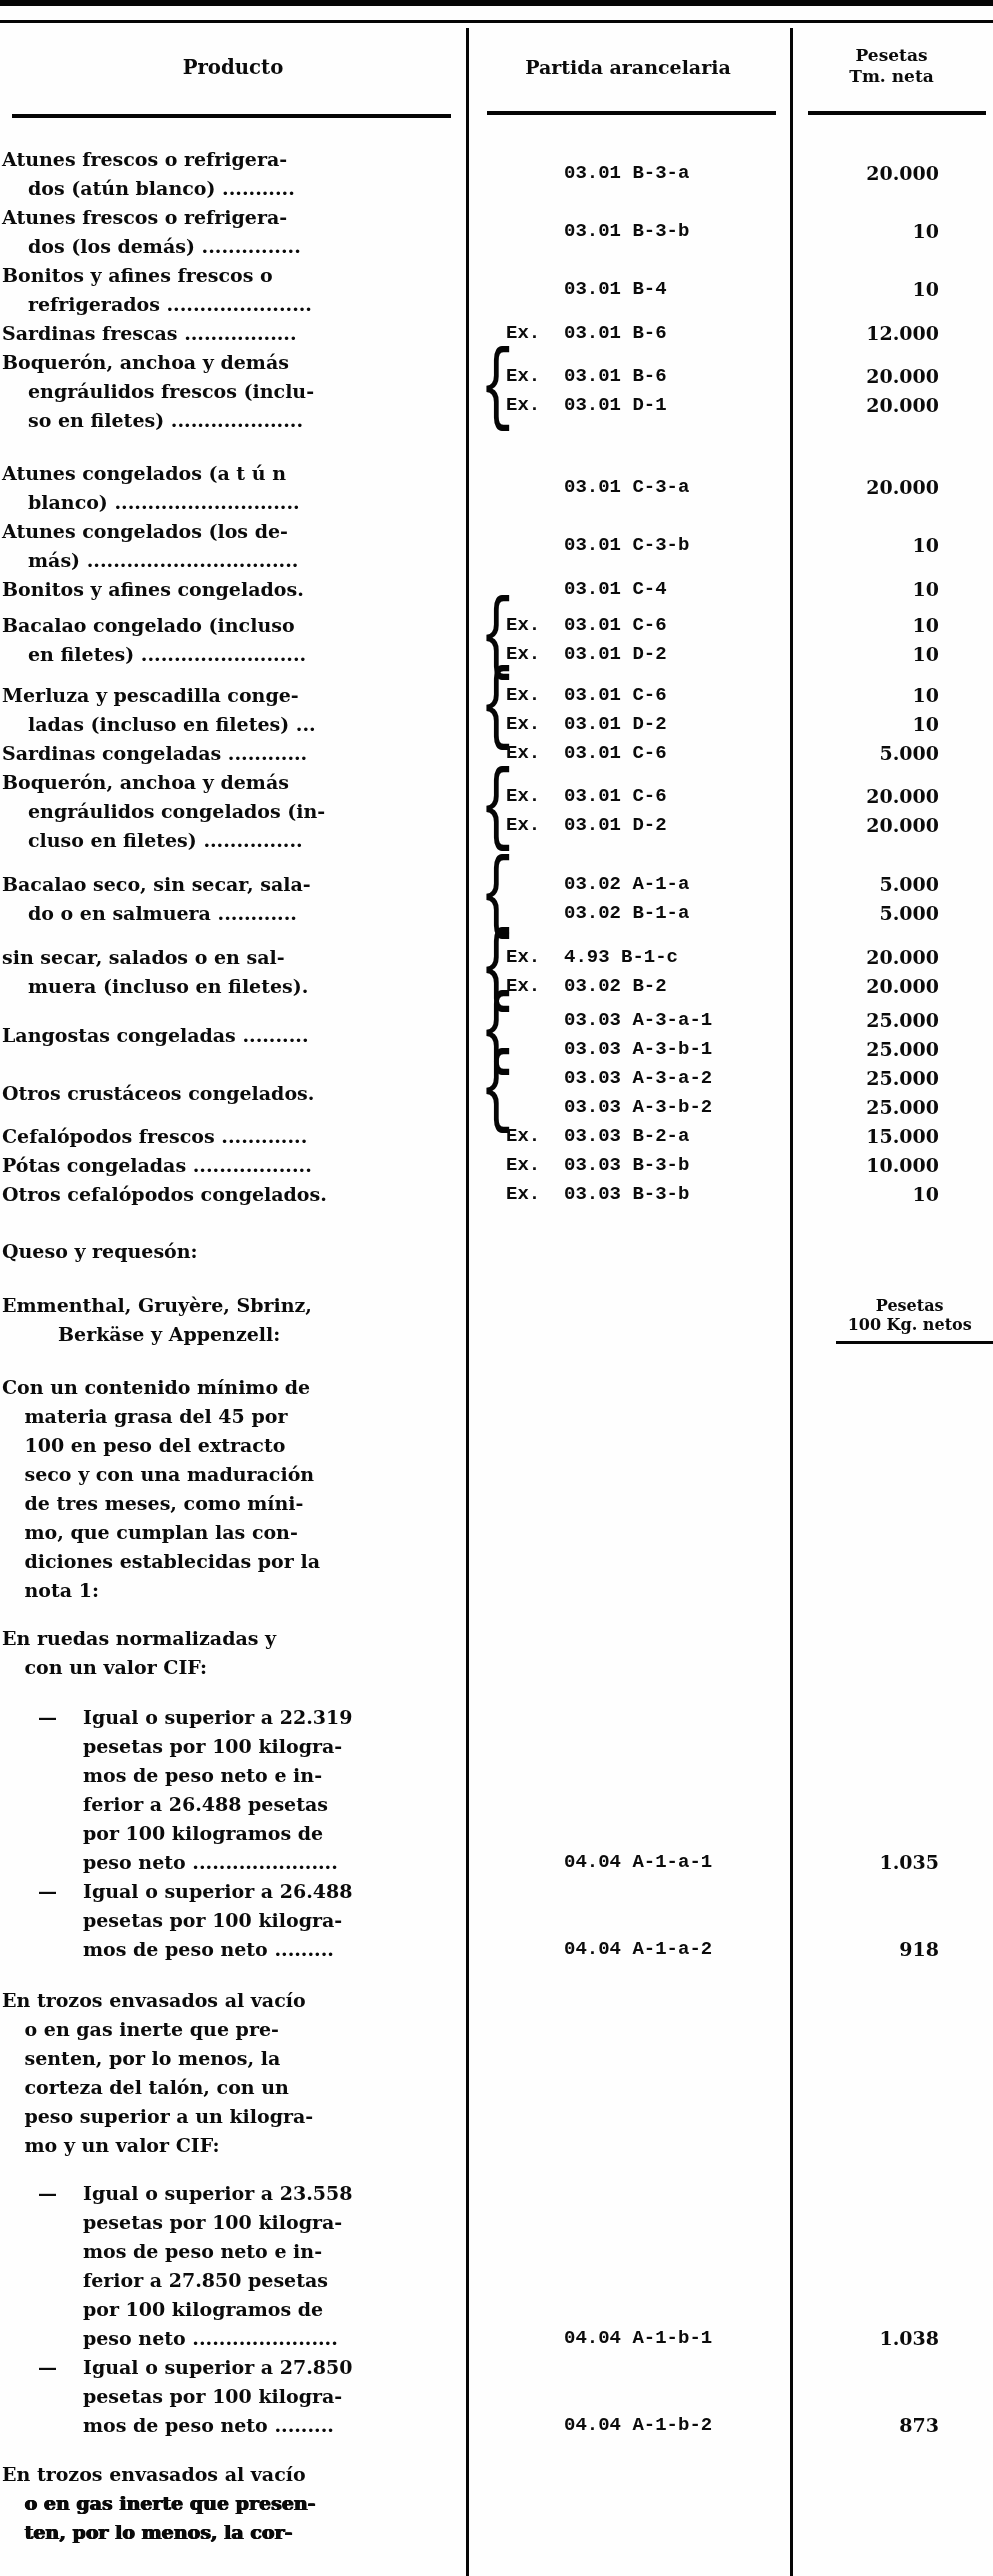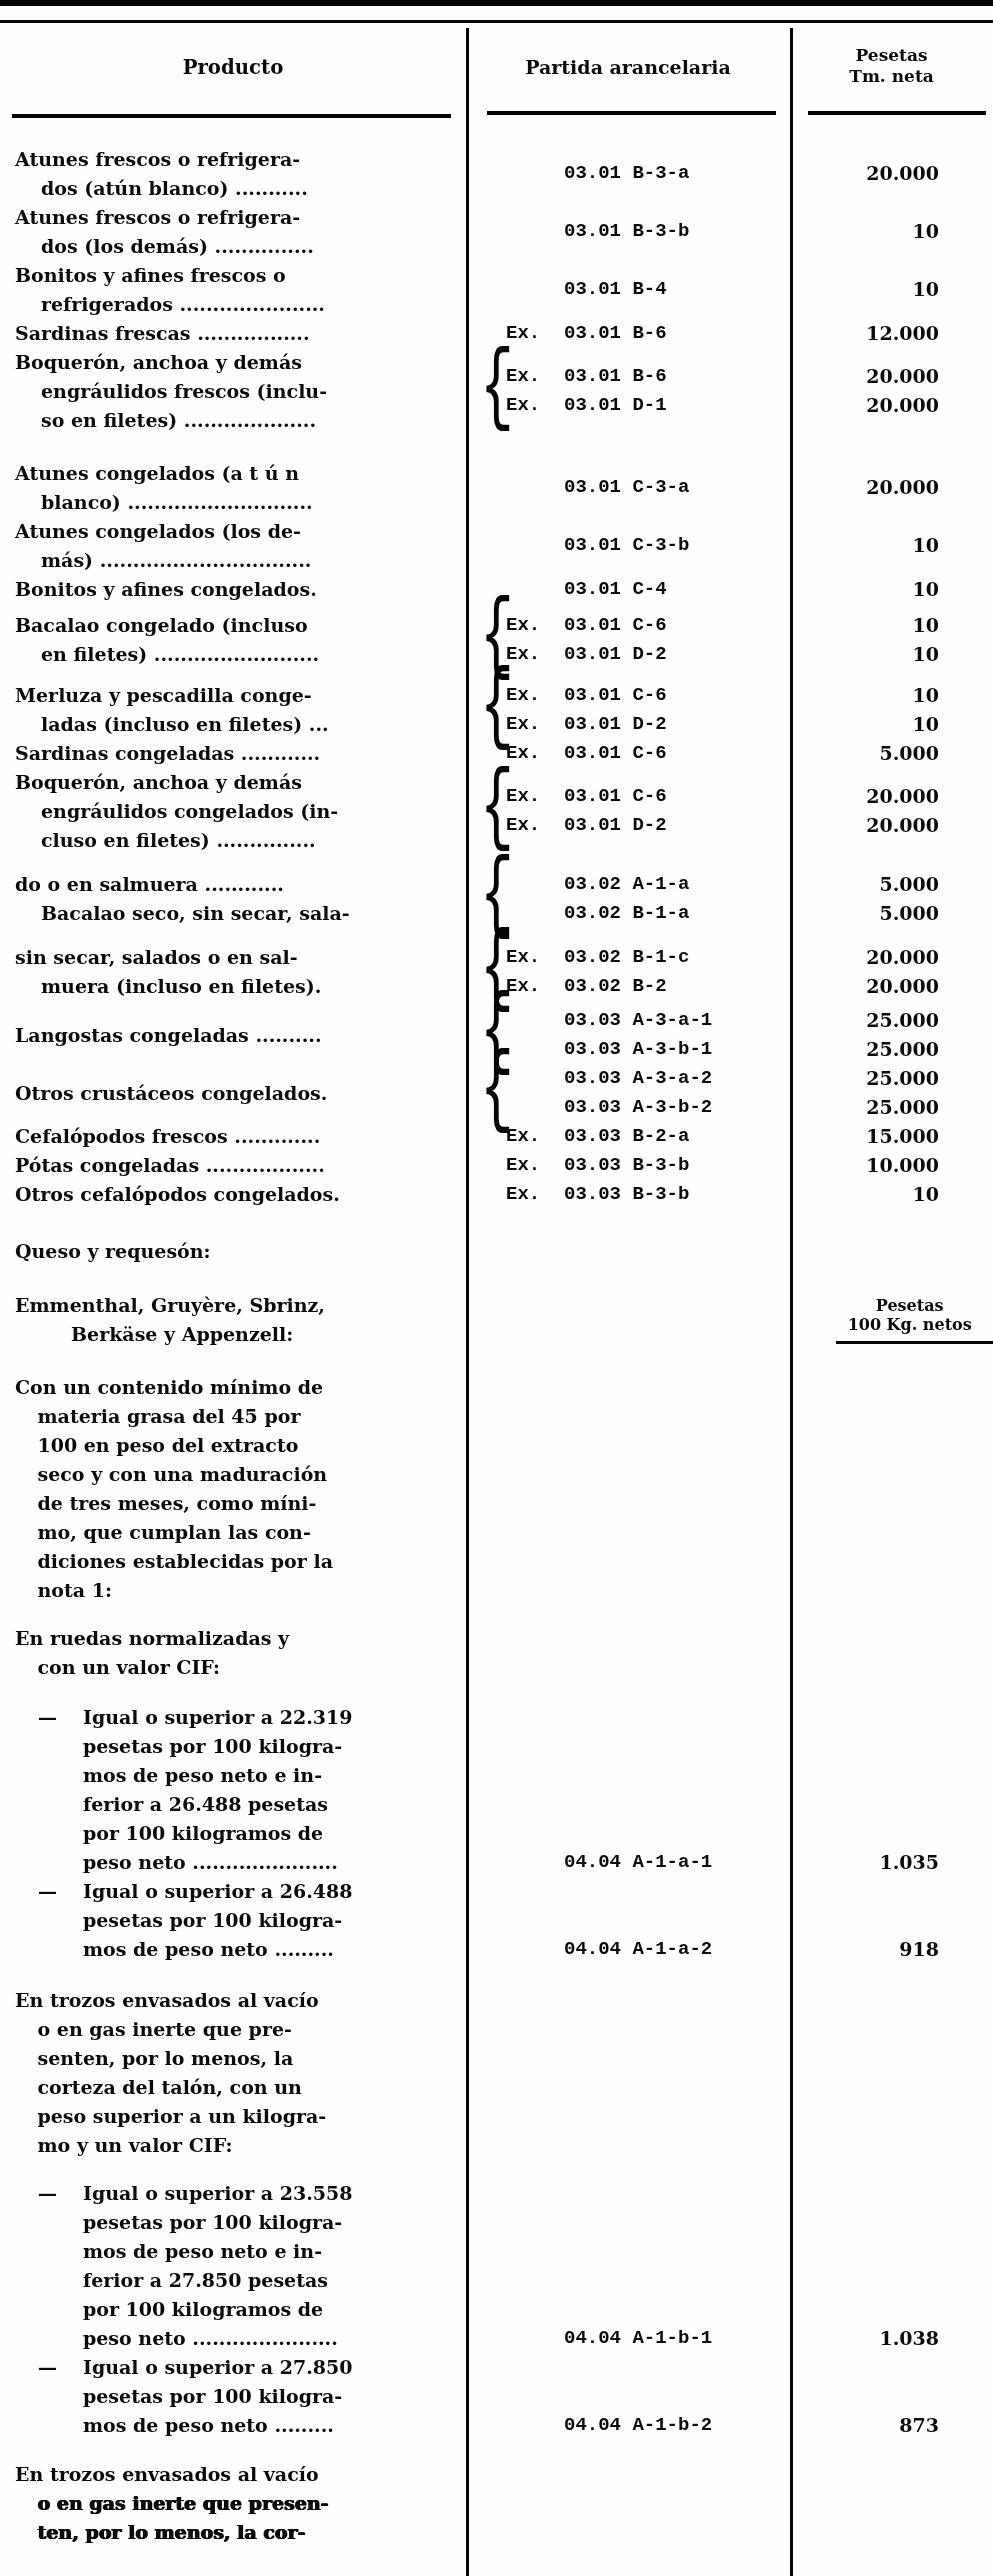"Atunes frescos o refrigera-" .prod { padding-left: 15px -> 2px }
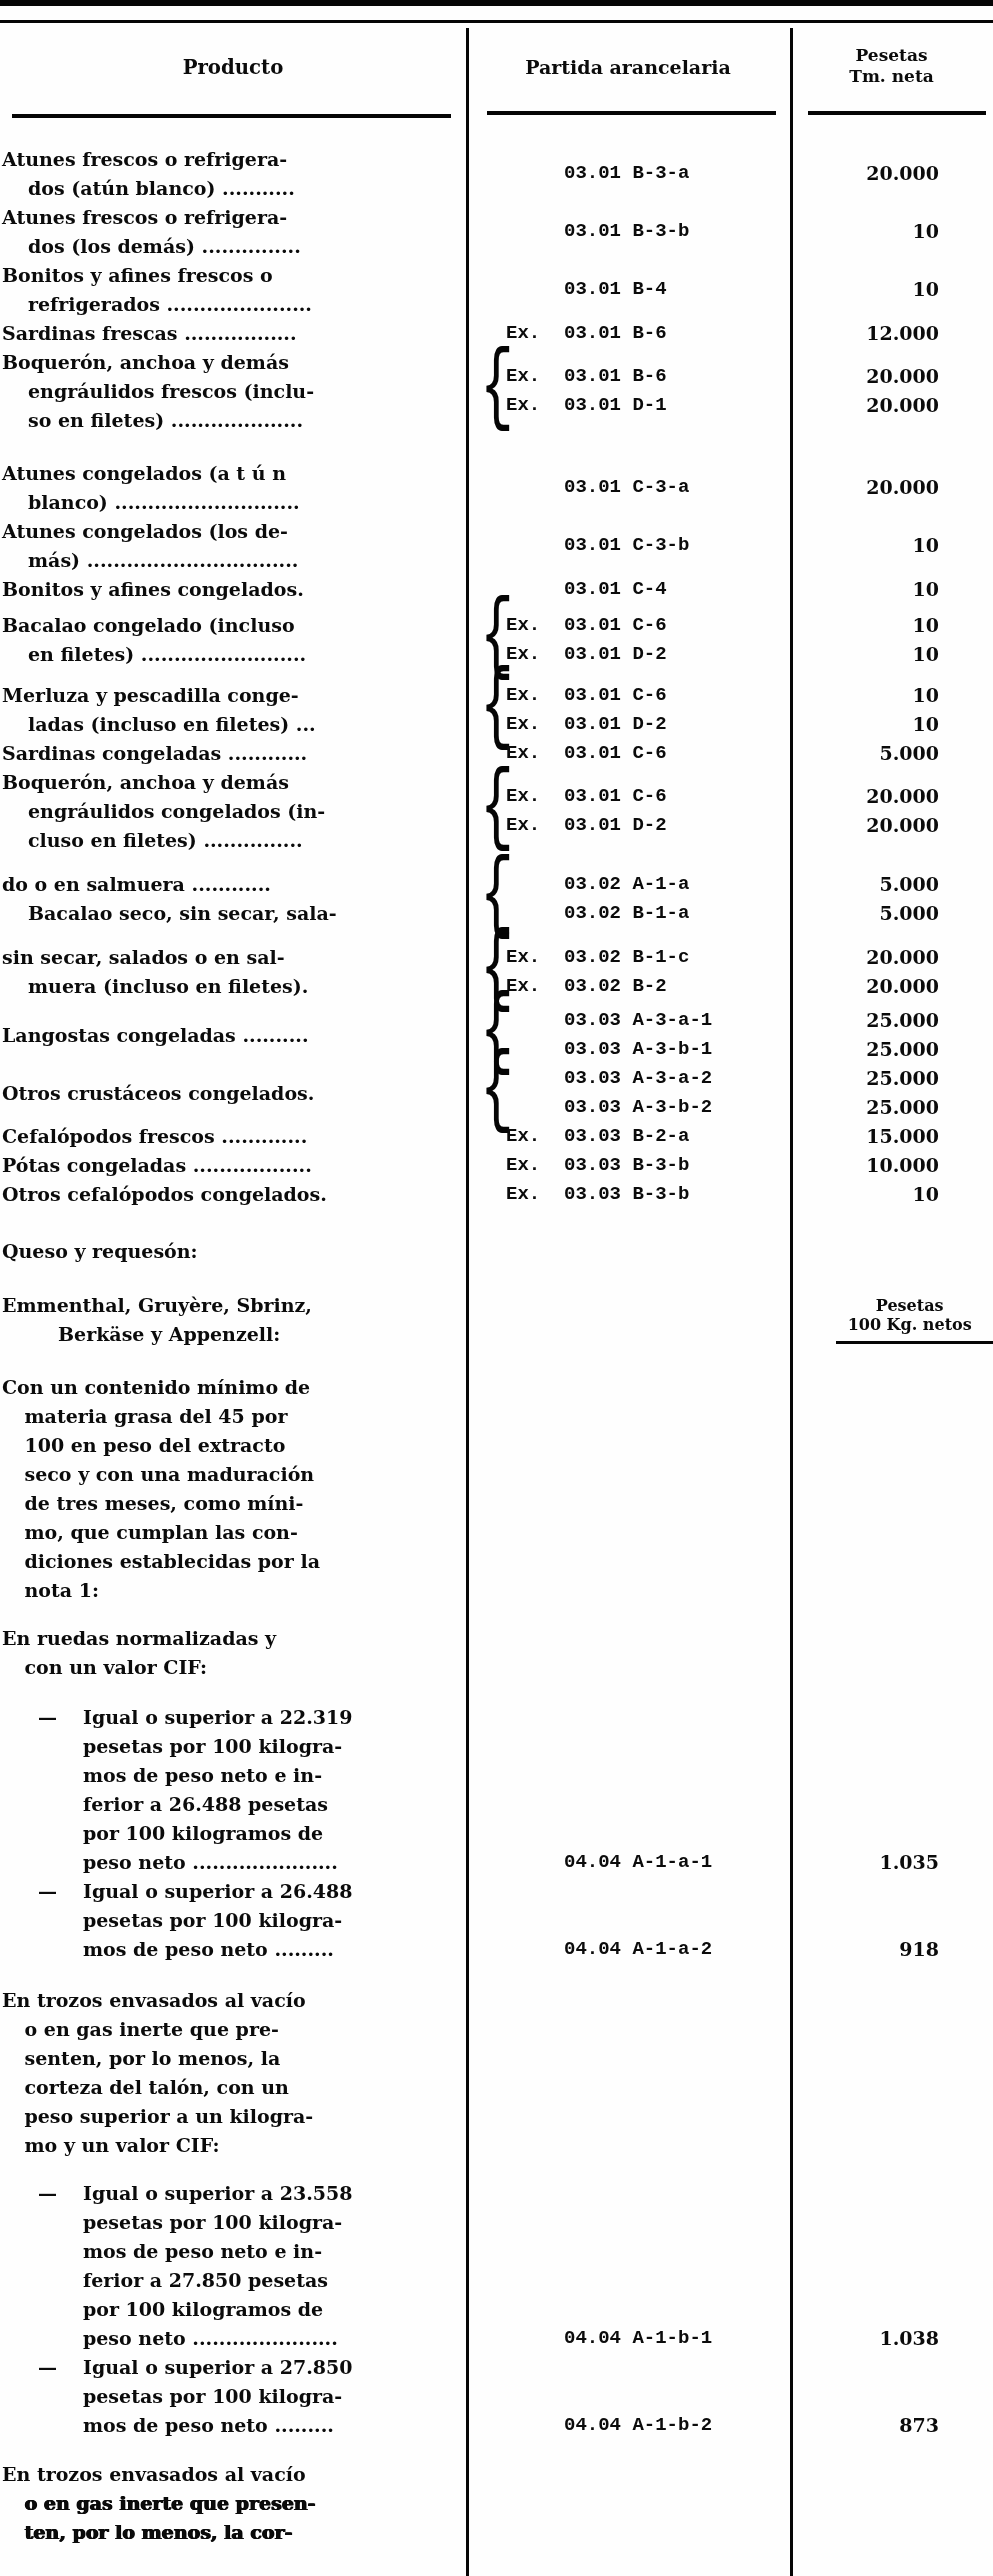"do o en salmuera ............" div.pl { order: before "Bacalao seco, sin secar, sala-" -> after "Bacalao seco, sin secar, sala-" }
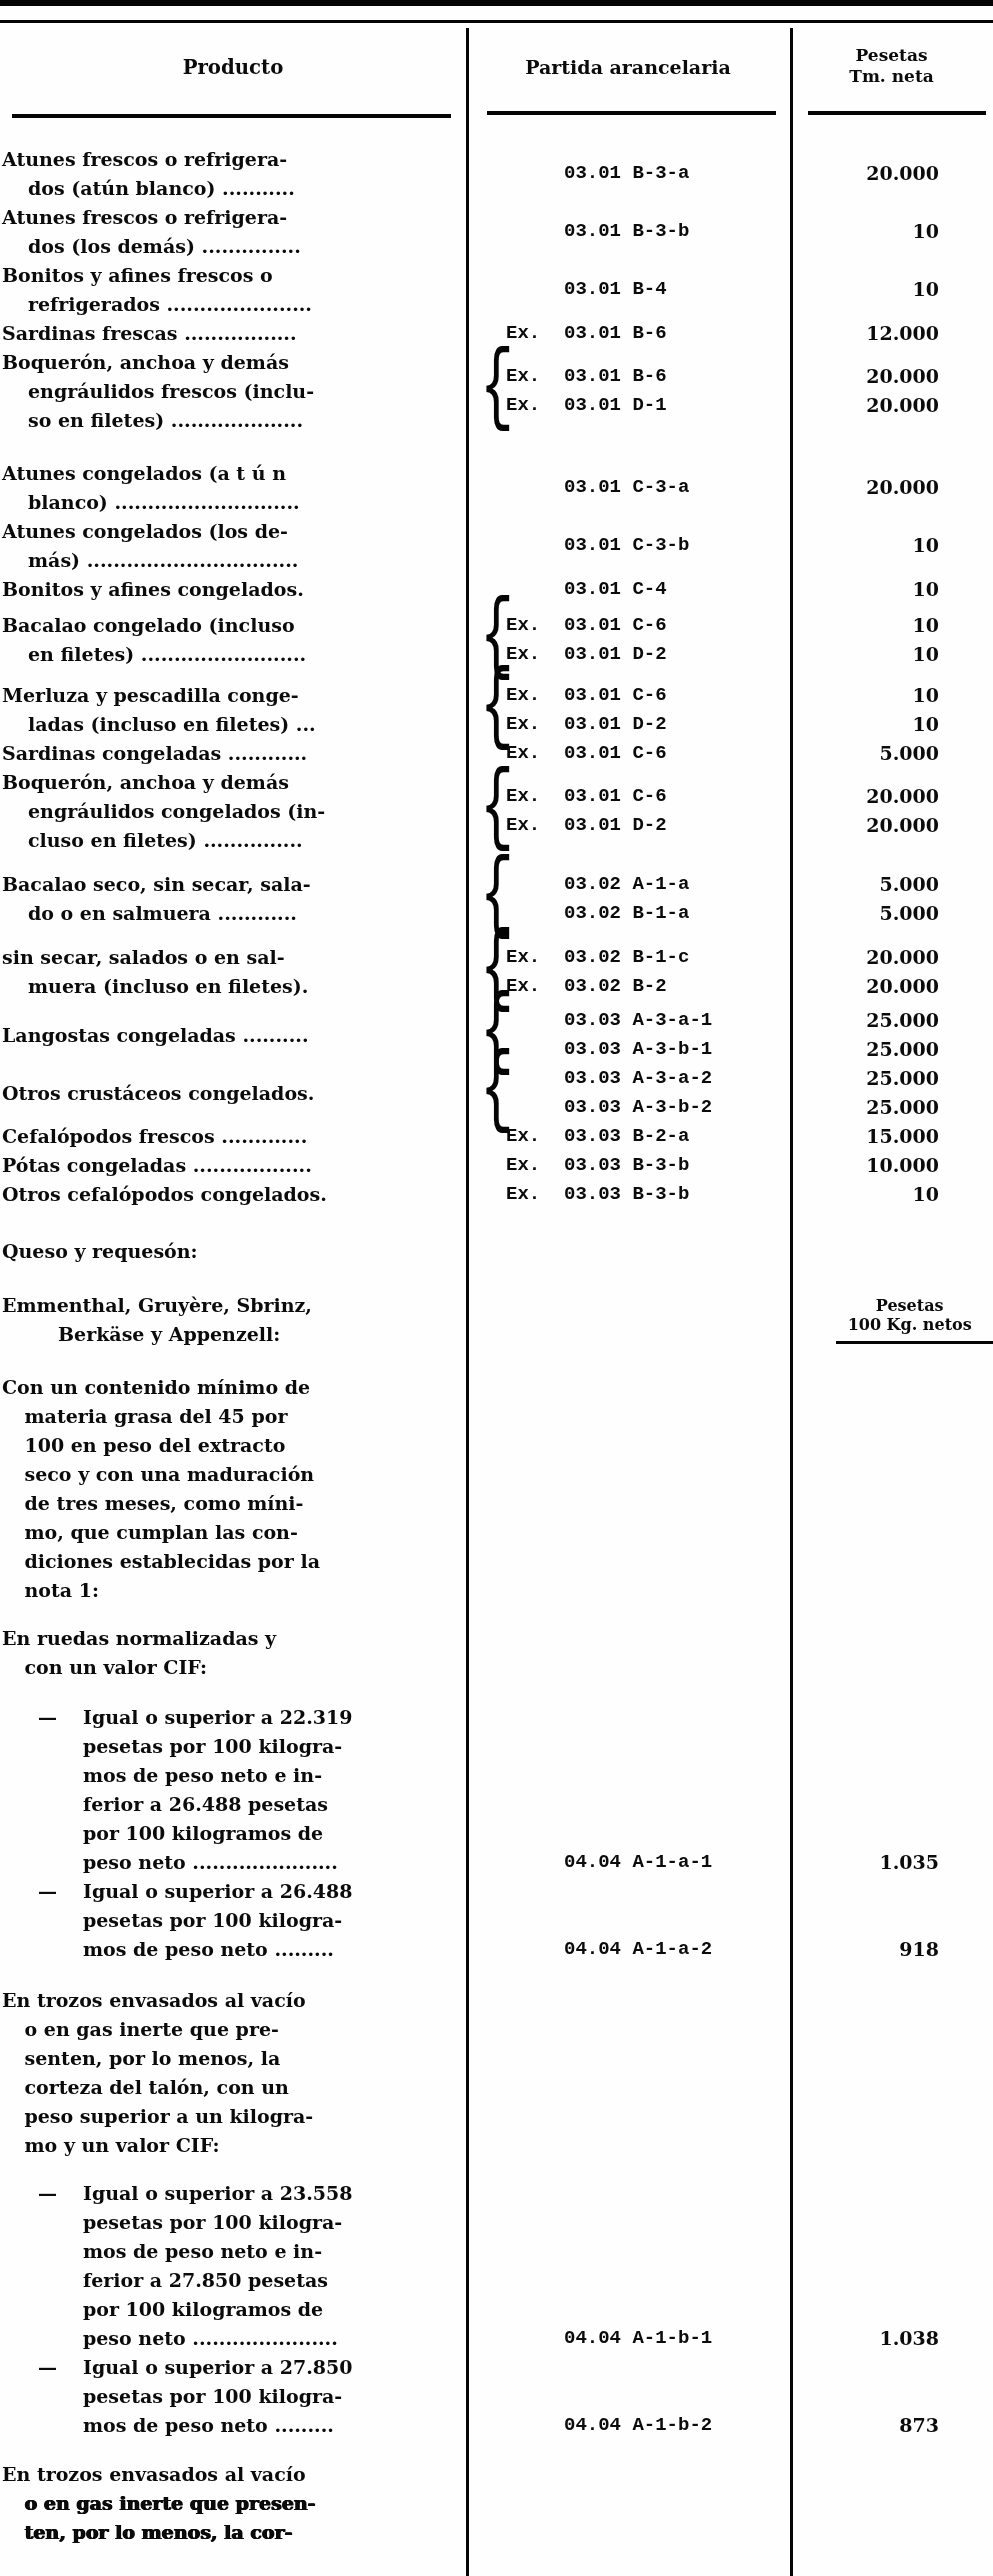"03.02 B-1-c" span.code { text: 03.02 -> 4.93 }
